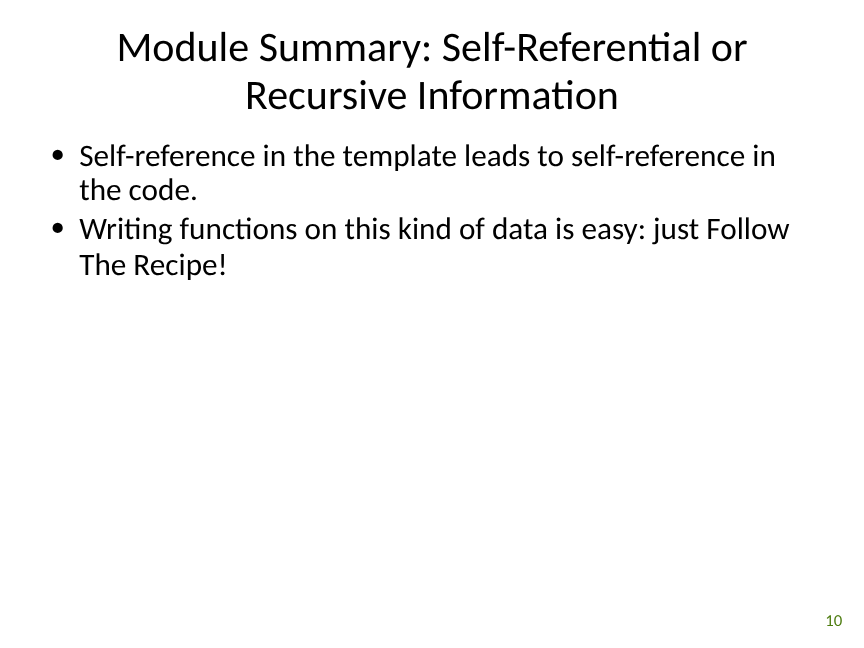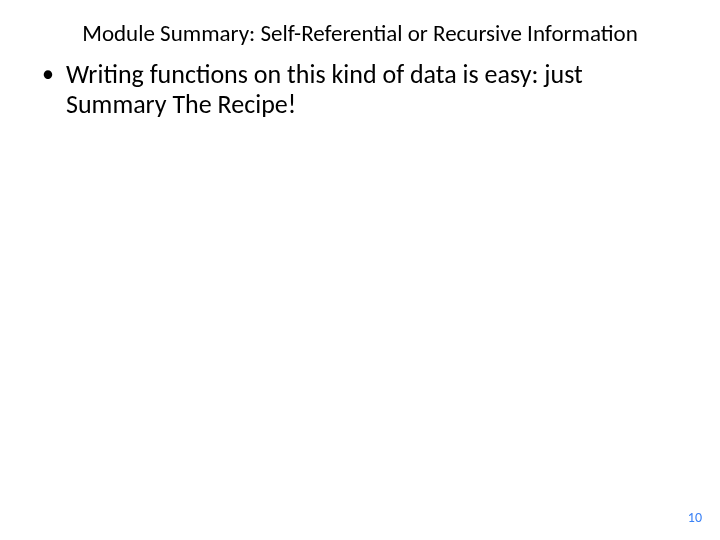"Module Summary: Self-Referential or" .title { font-size: 23px -> 35px }
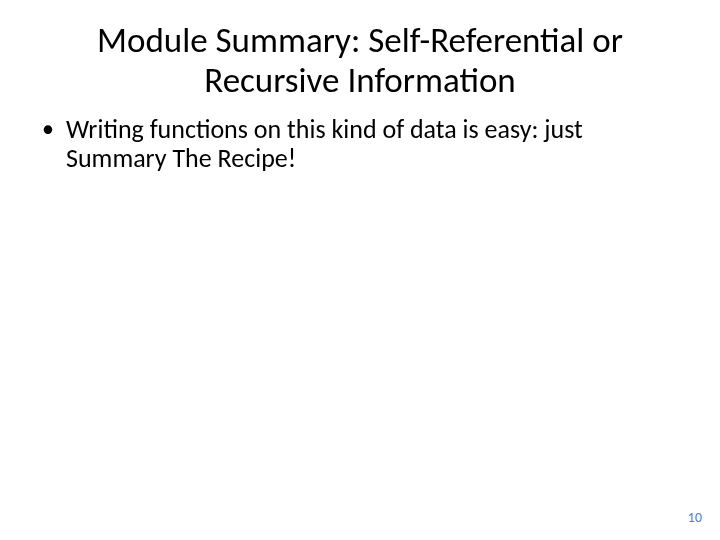"Self-reference in the template leads" li { html: none -> <li> <span>Self-reference in the template leads to self-reference in the code.</span> </li> }
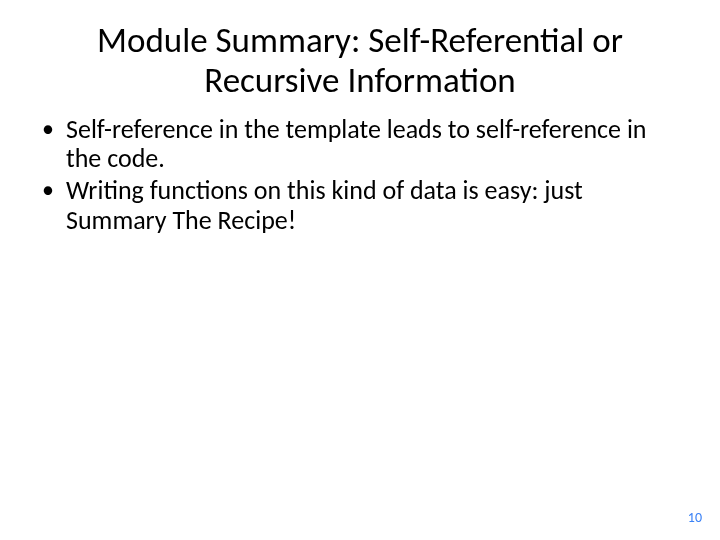"Writing functions on this kind" span { text: Summary -> Follow }
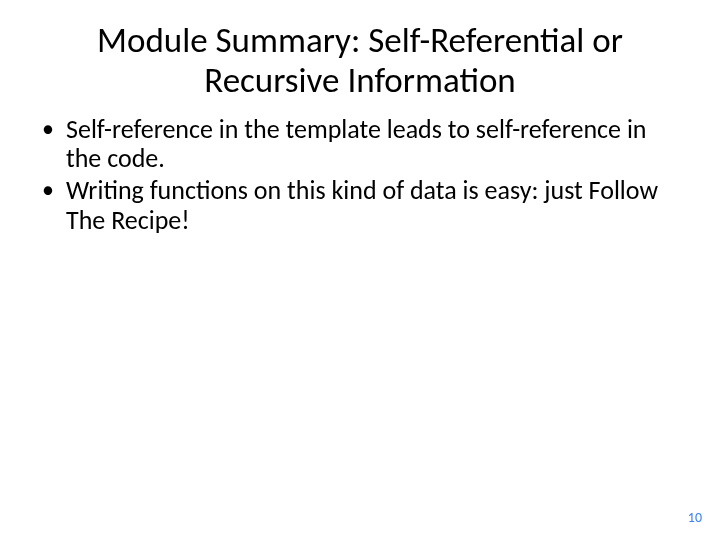"10" .page-num { color: #3b82f6 -> #4d7c0f }
